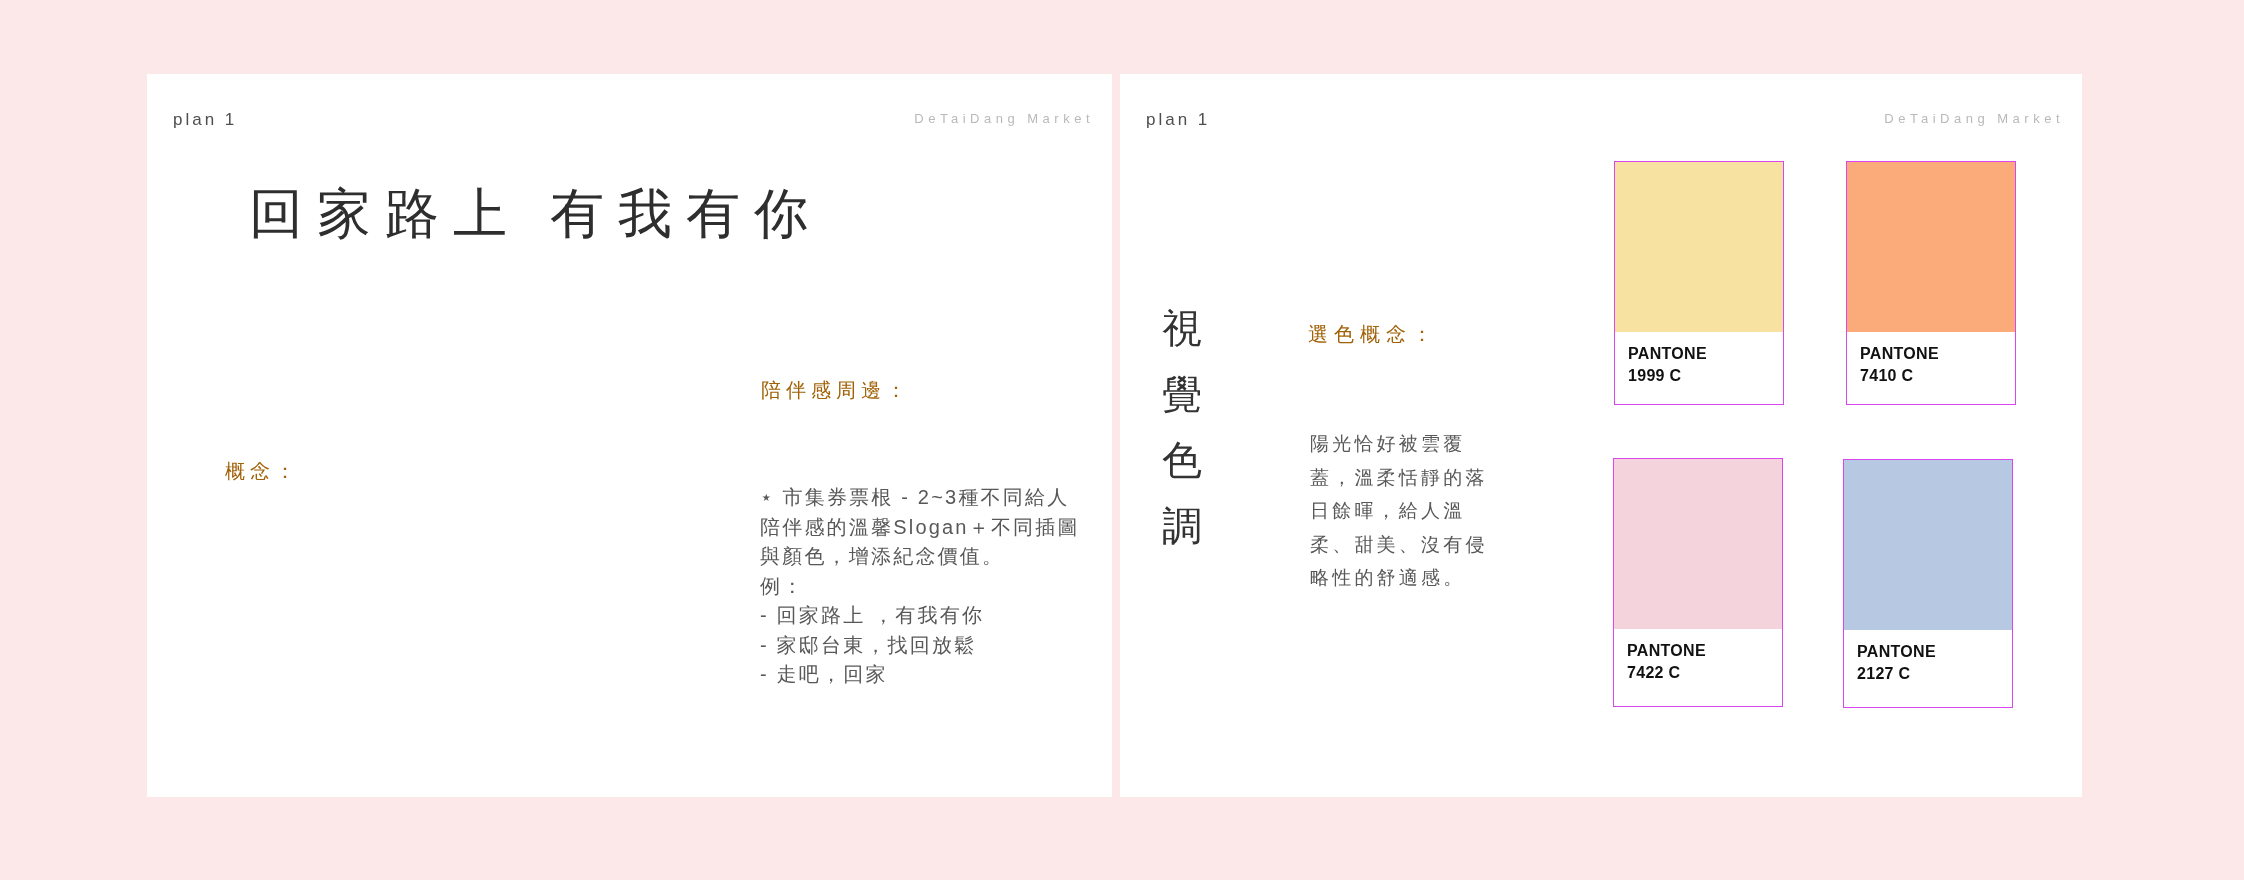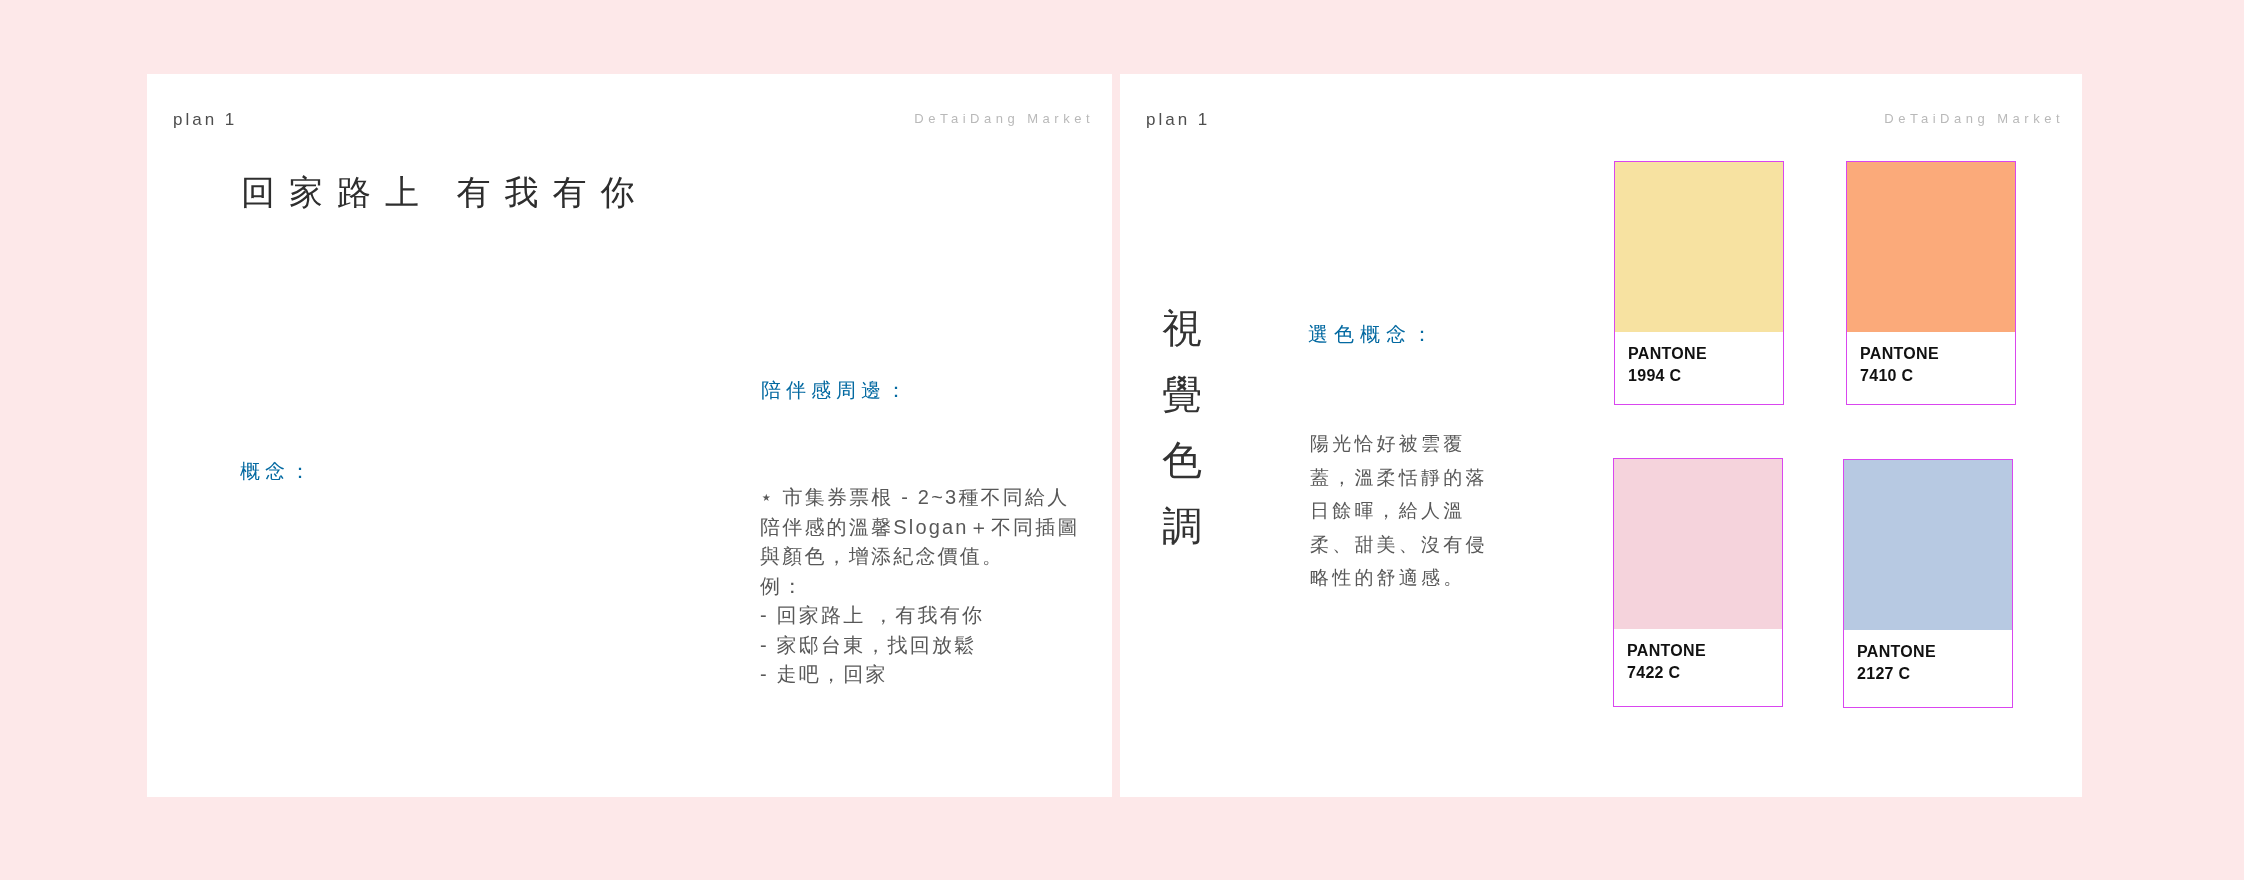"回家路上 有我有你" .title { font-size: 34px -> 54px; margin: 0 -> 8px }
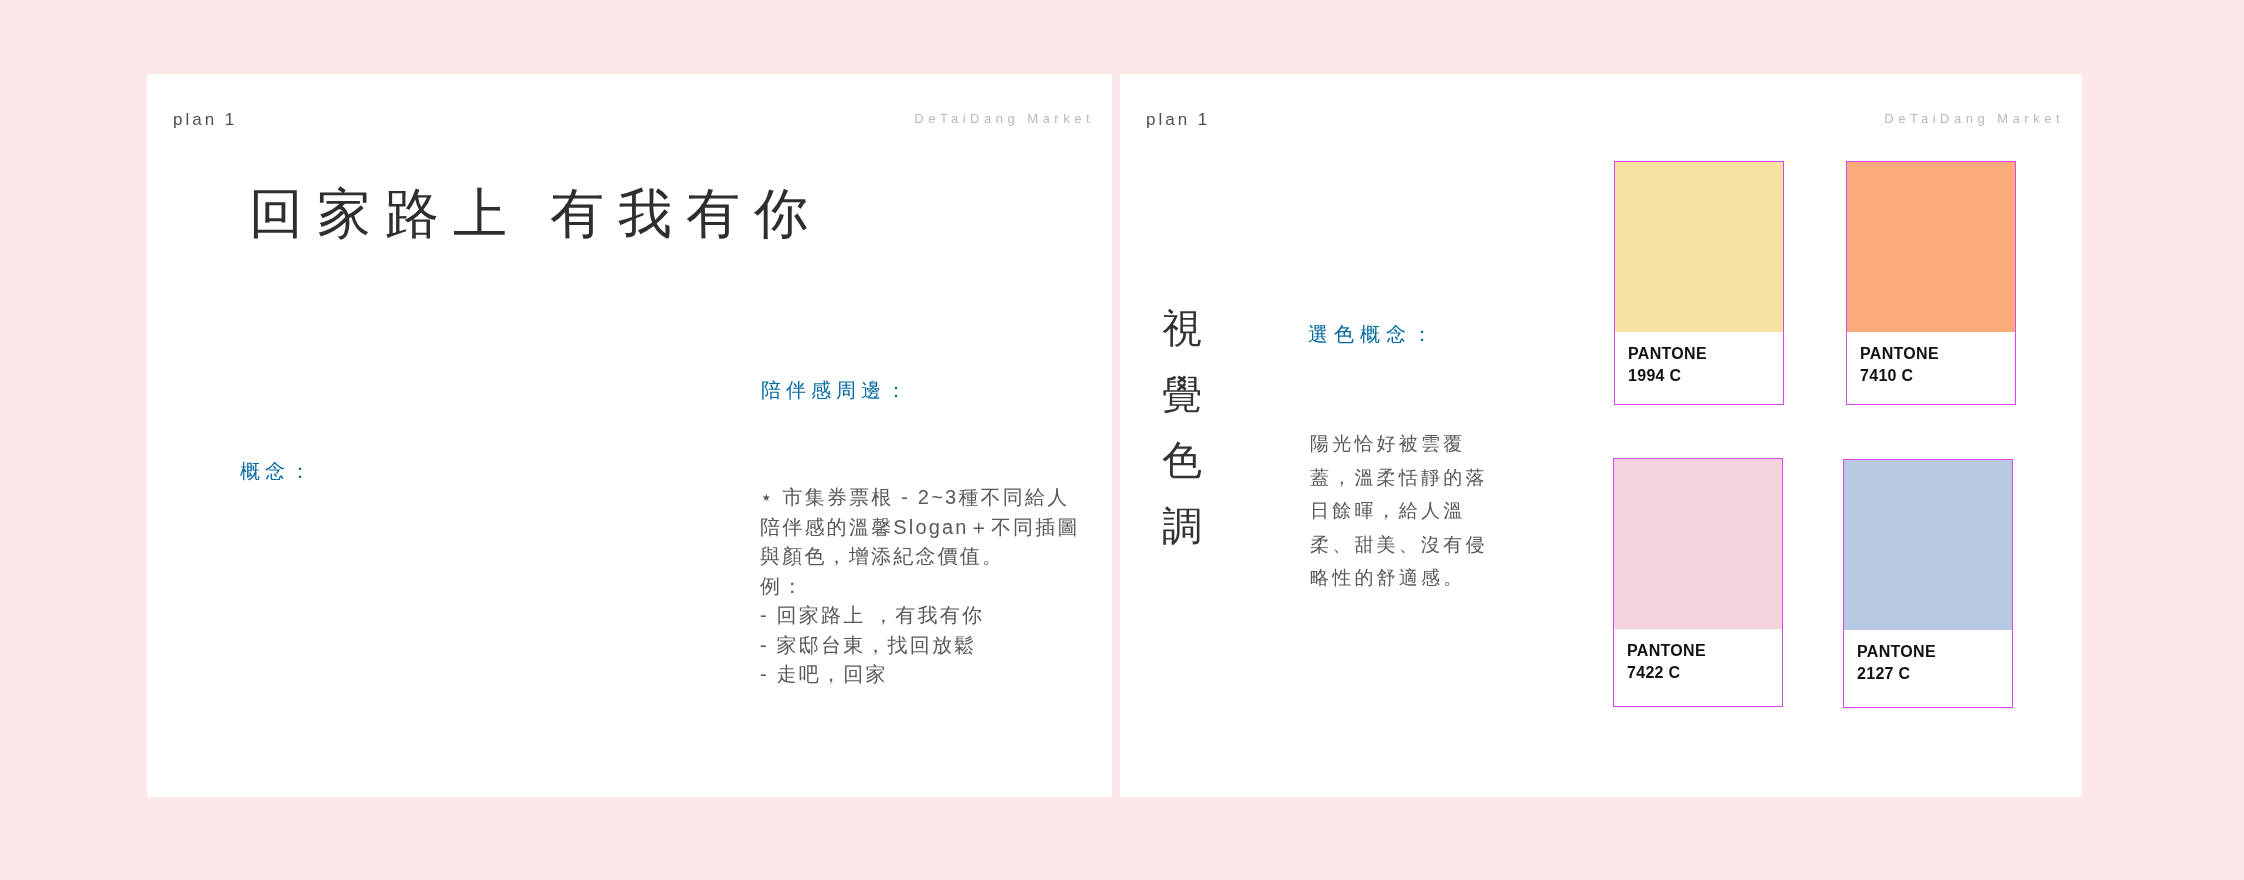"選色概念：" .sec { color: #0369a1 -> #a16207 }
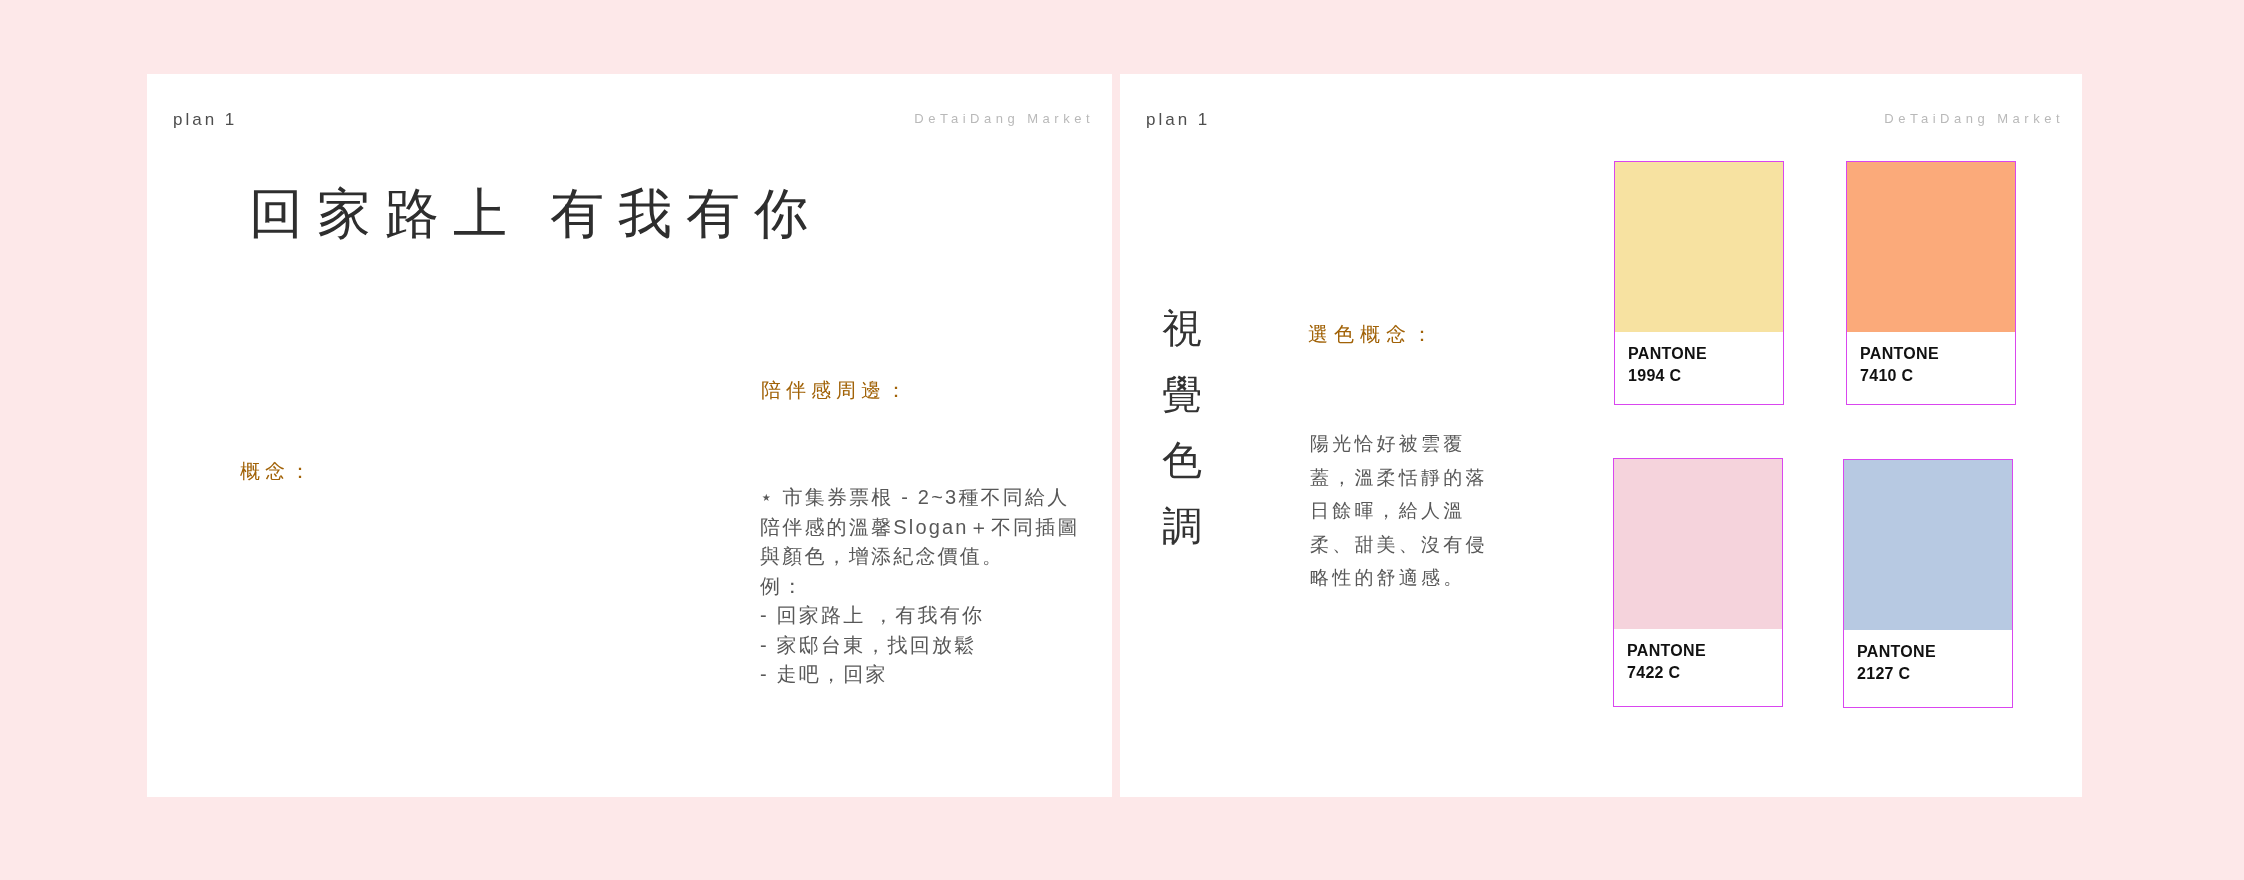"1994 C" div { text: 1994 -> 1999 }
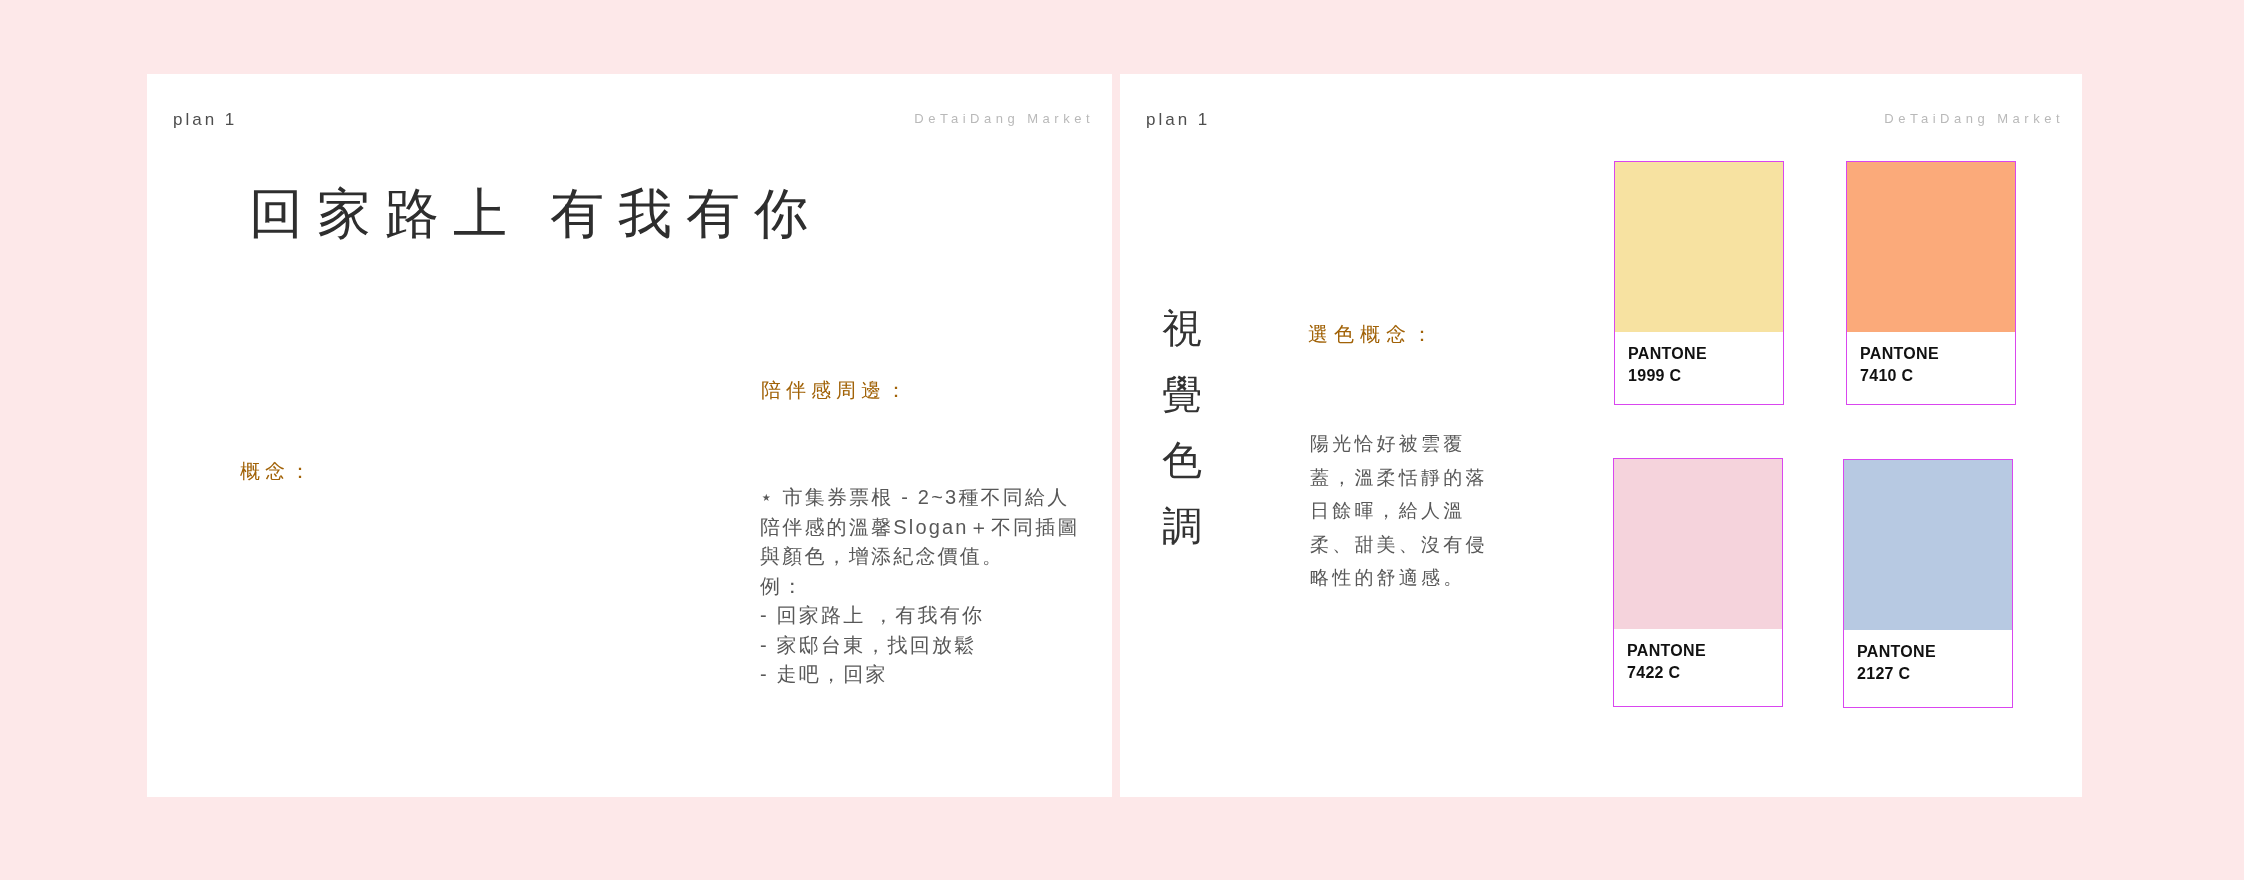"概念：" #card-left .concept-heading { left: 93px -> 78px }
